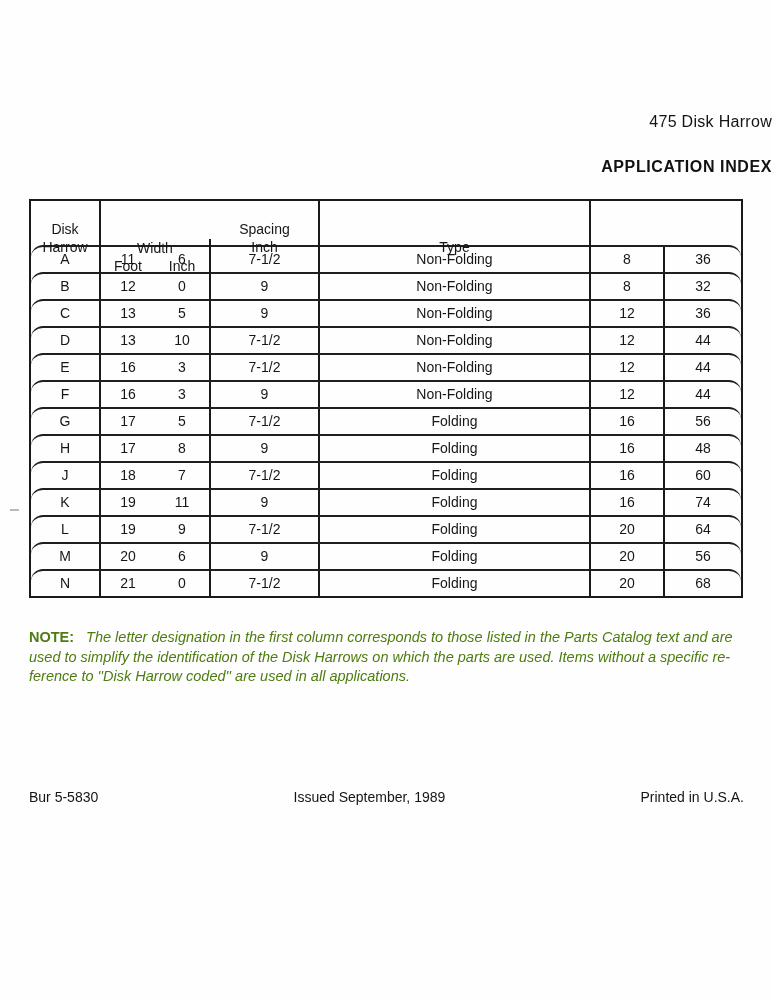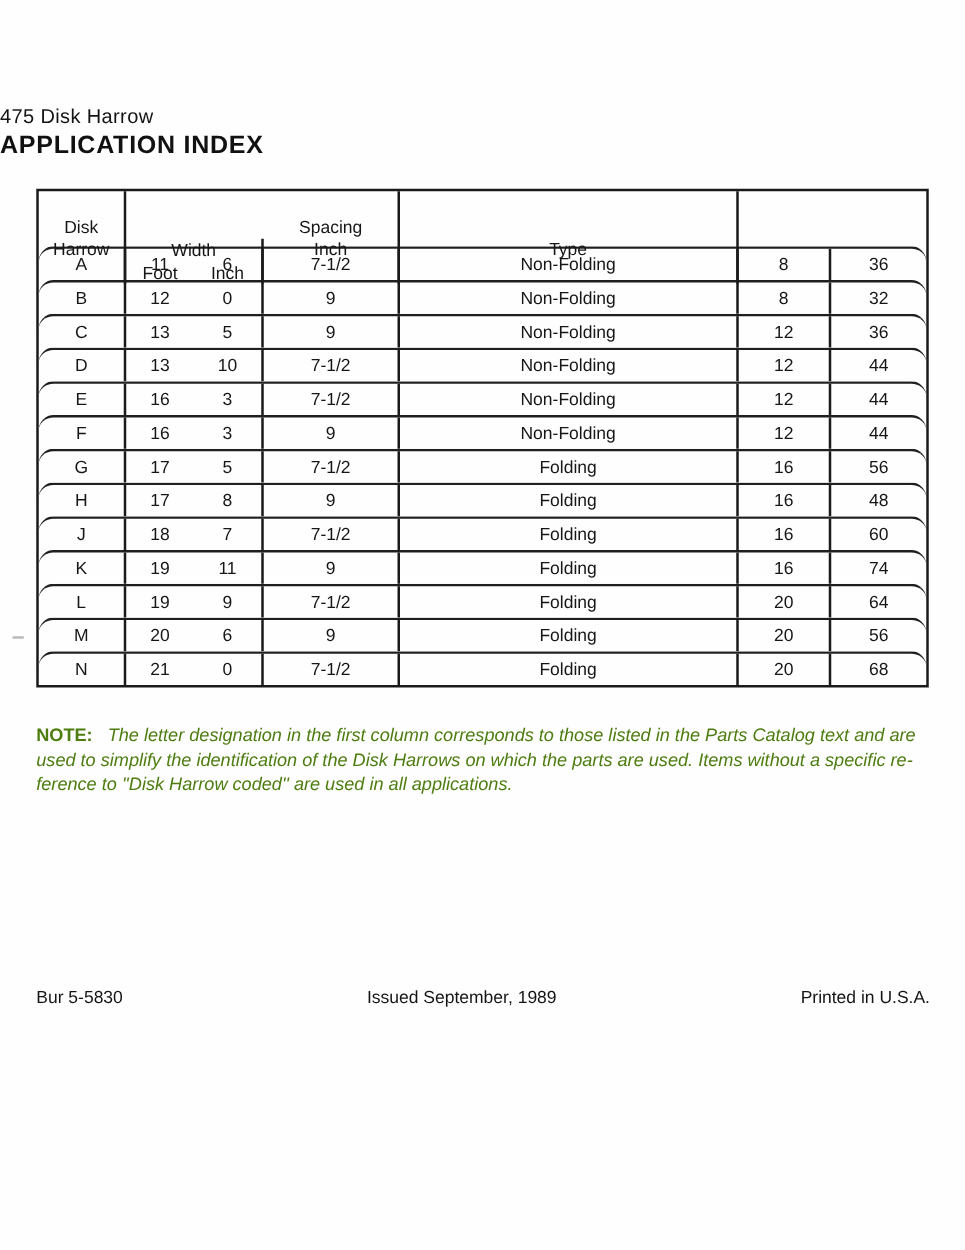"475 Disk Harrow" .titles { padding-top: 85px -> 113px; text-align: left -> right }
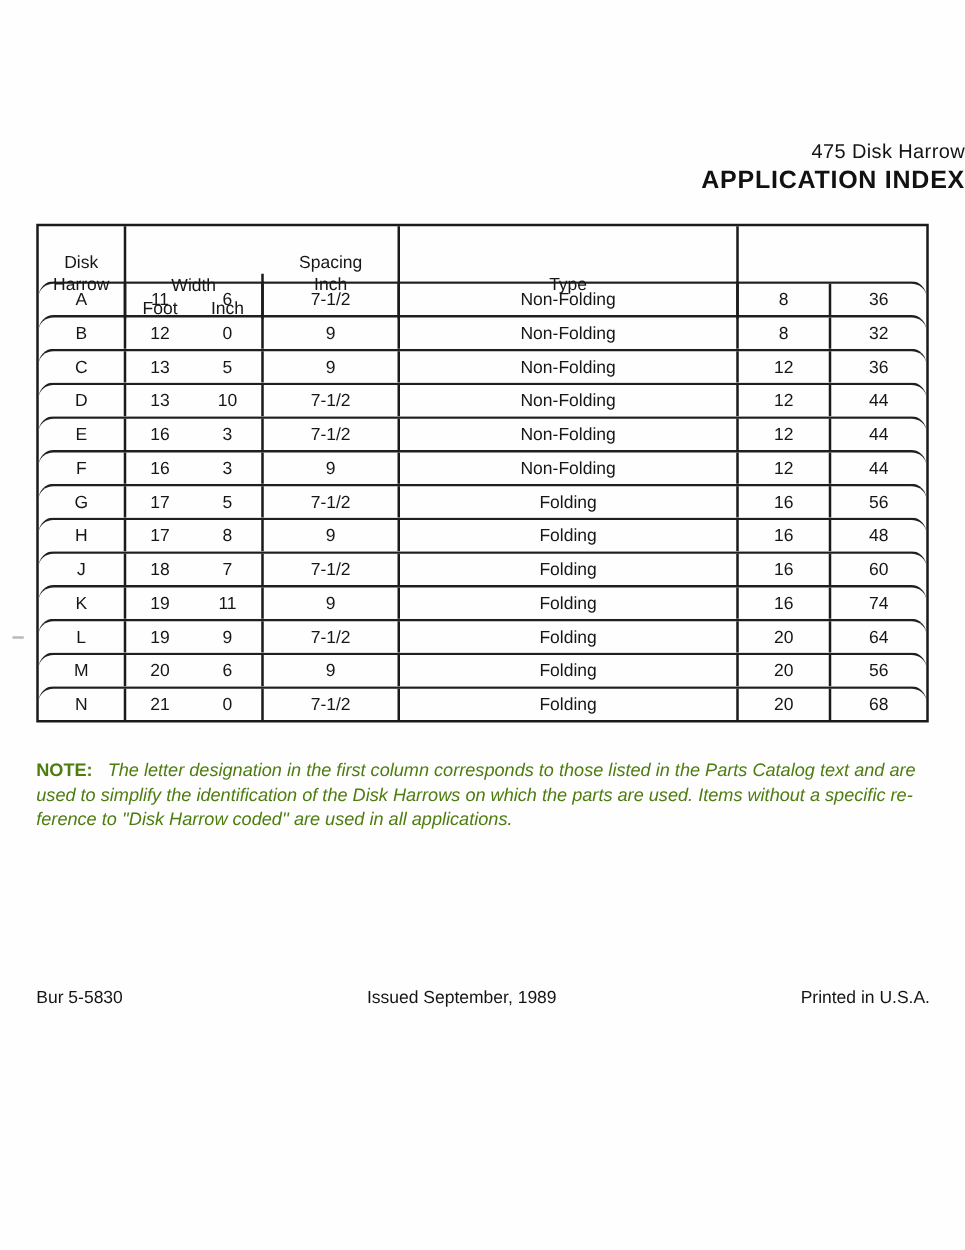"APPLICATION INDEX" .page-title { font-size: 20px -> 16px; margin-top: 2px -> 27px }
